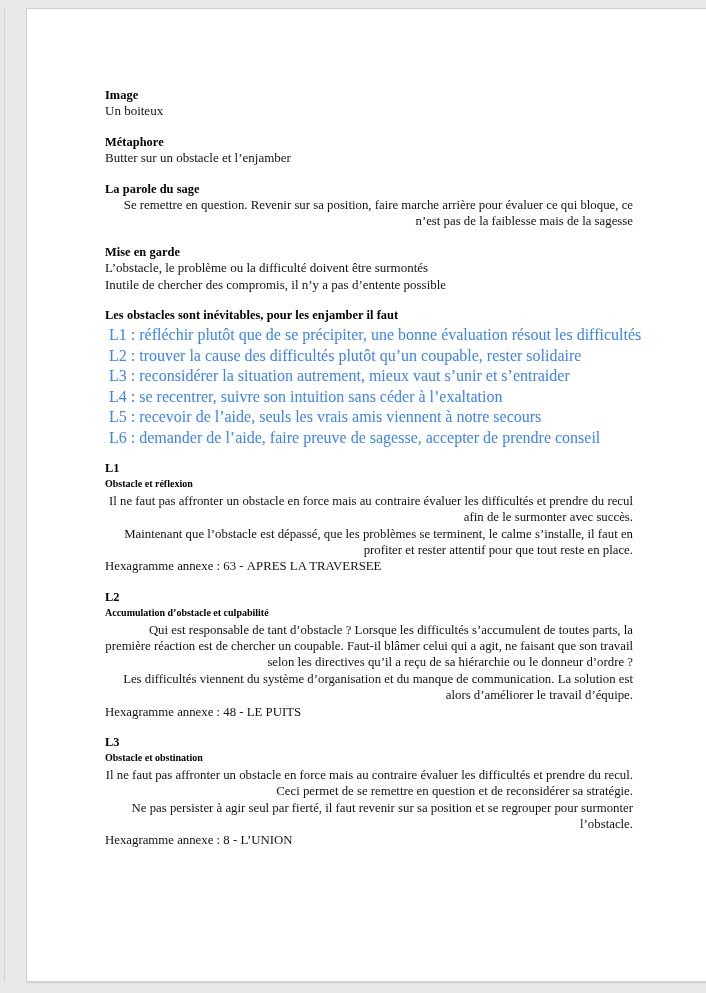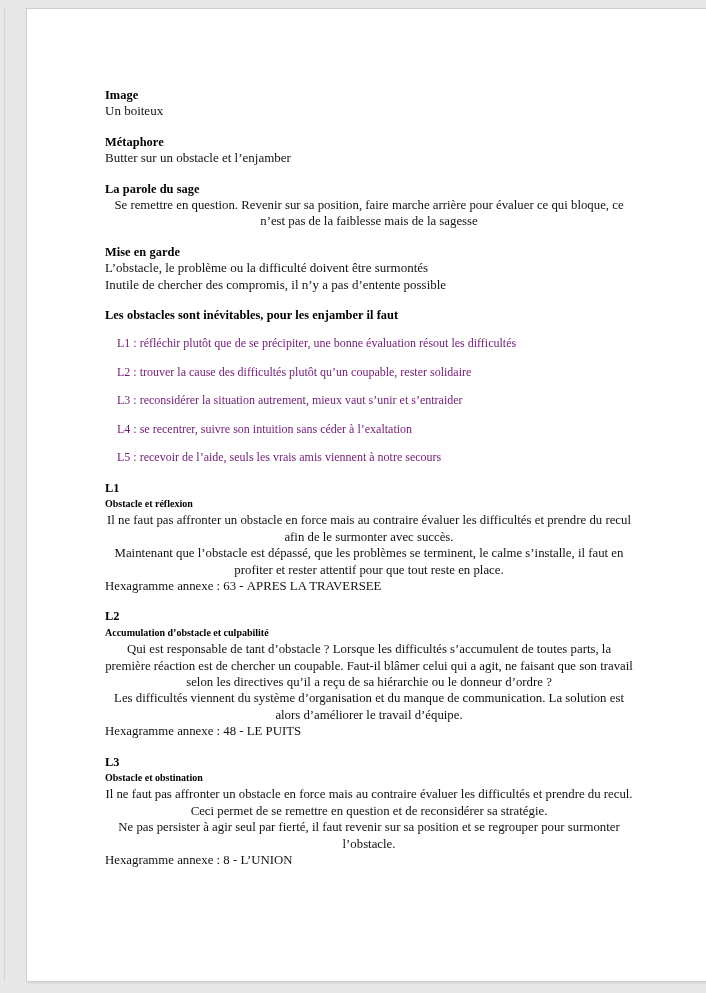"Se remettre en question. Revenir" .para { text-align: center -> right }
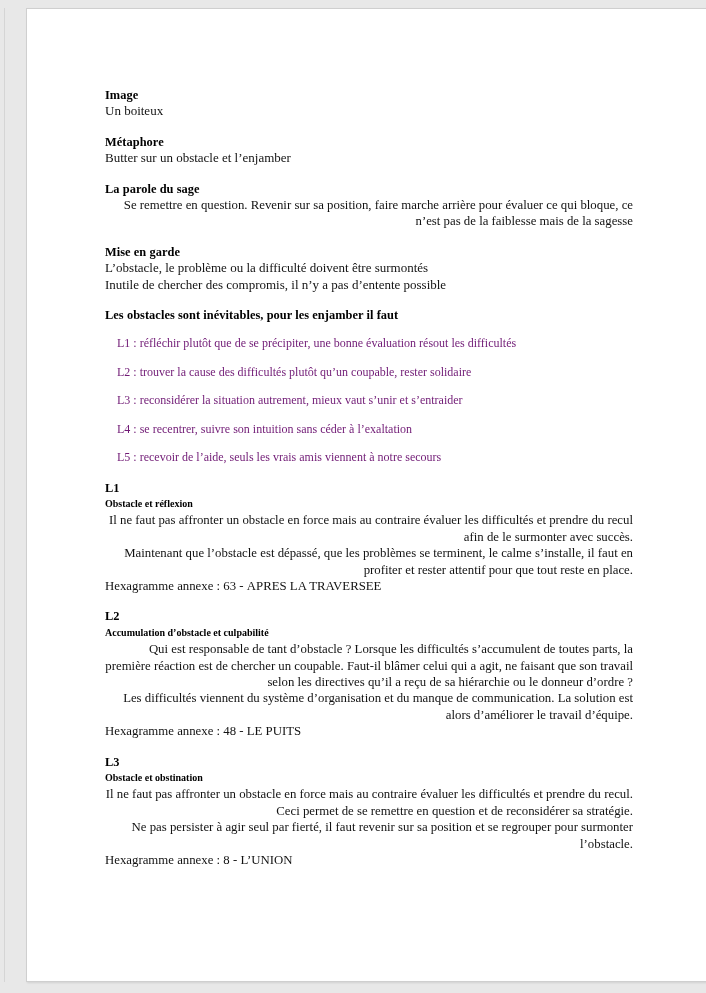"L1 : réfléchir plutôt que" .list-line { color: #701a75 -> #3b82f6; font-size: 12px -> 16px; margin: 12px -> 4px }
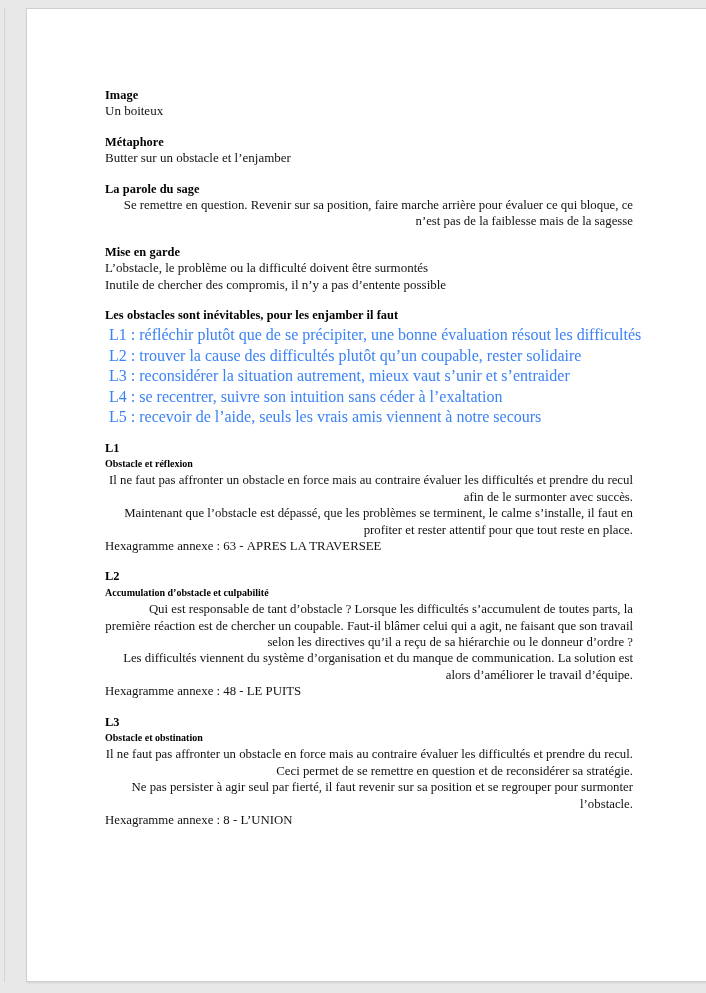"L6 : demander de l’aide," div.list-line { html: none -> <div>L6 : demander de l’aide, faire preuve de sagesse, accepter de prendre conseil</div> }
